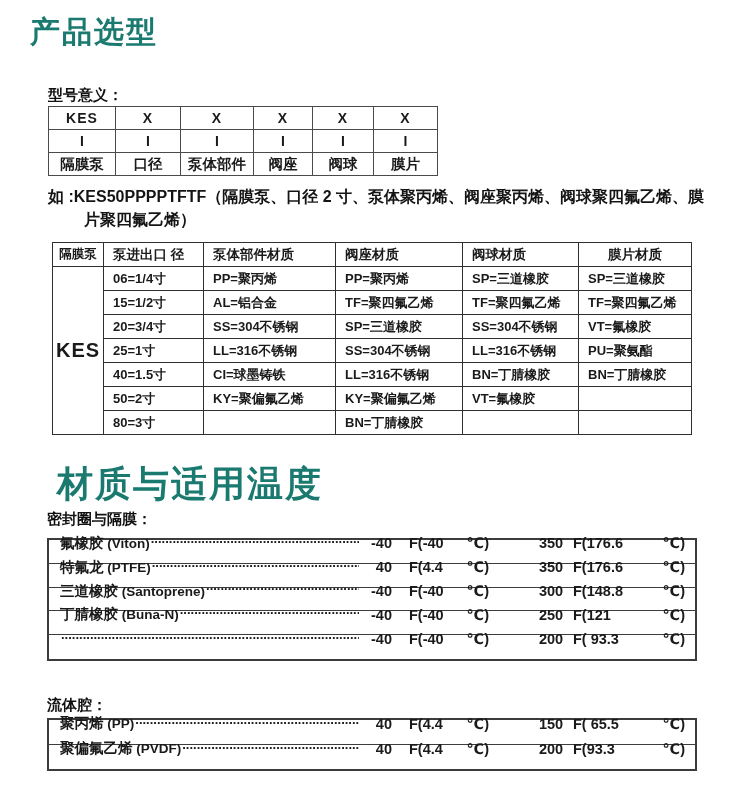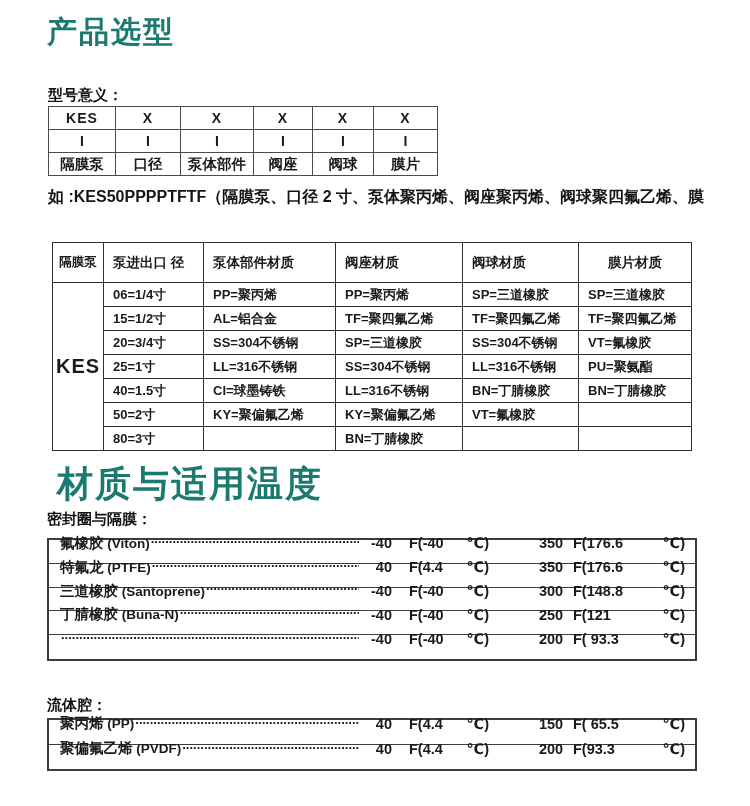"产品选型" .main-title { left: 47px -> 30px }
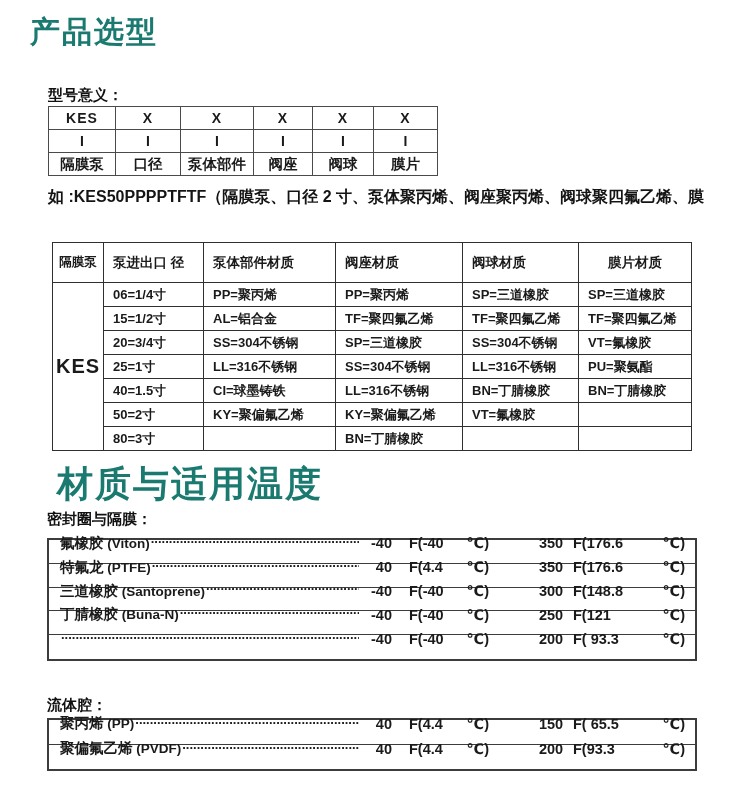"片聚四氟乙烯）" div.line2 { html: none -> <div>片聚四氟乙烯）</div> }
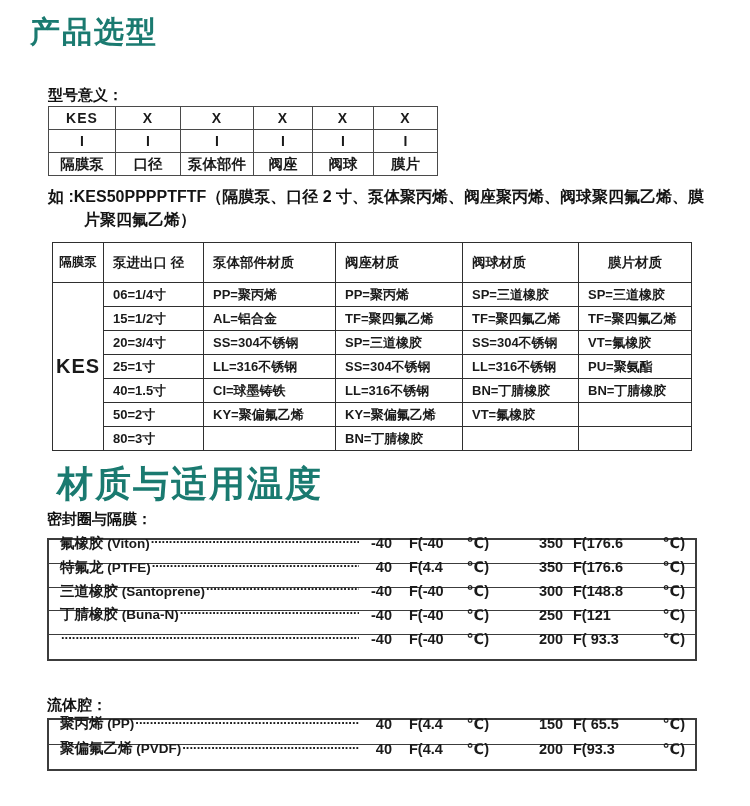"膜片材质" #sel-table th:last-child { padding: 8px -> 0 }
